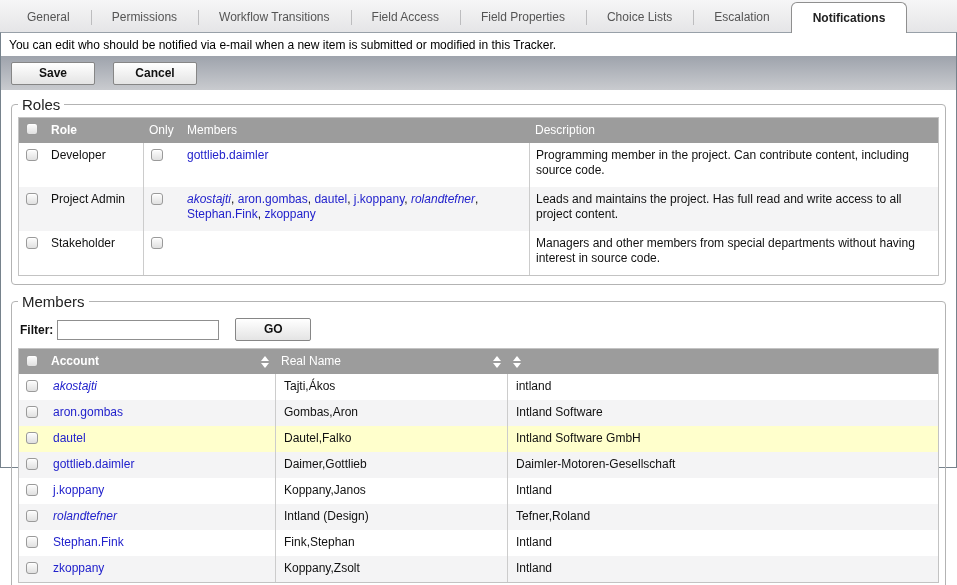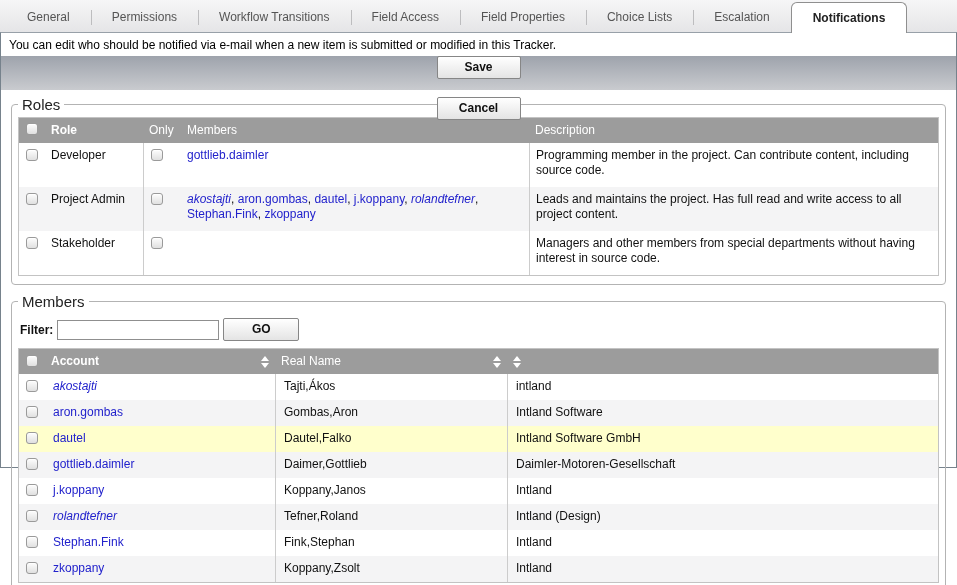"Save" .toolbar { flex-direction: column -> none }
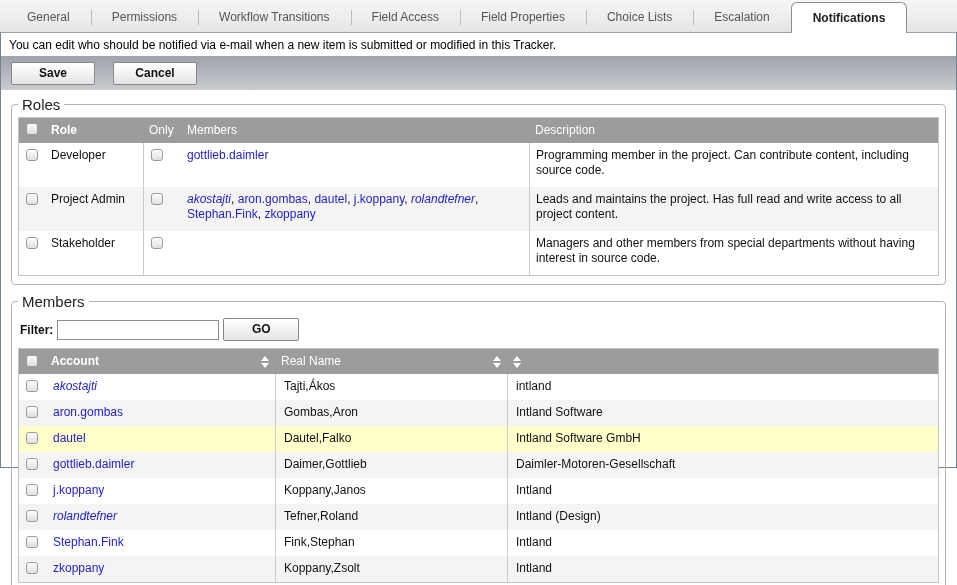"GO" .go-btn { margin-left: none -> 12px }
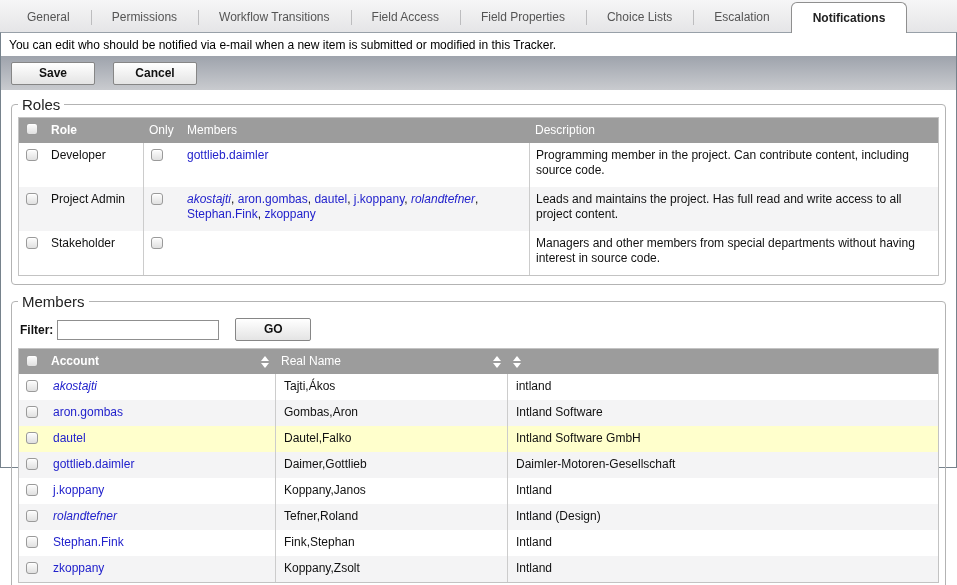"Tefner,Roland" div.cell { order: before "Intland (Design)" -> after "Intland (Design)" }
